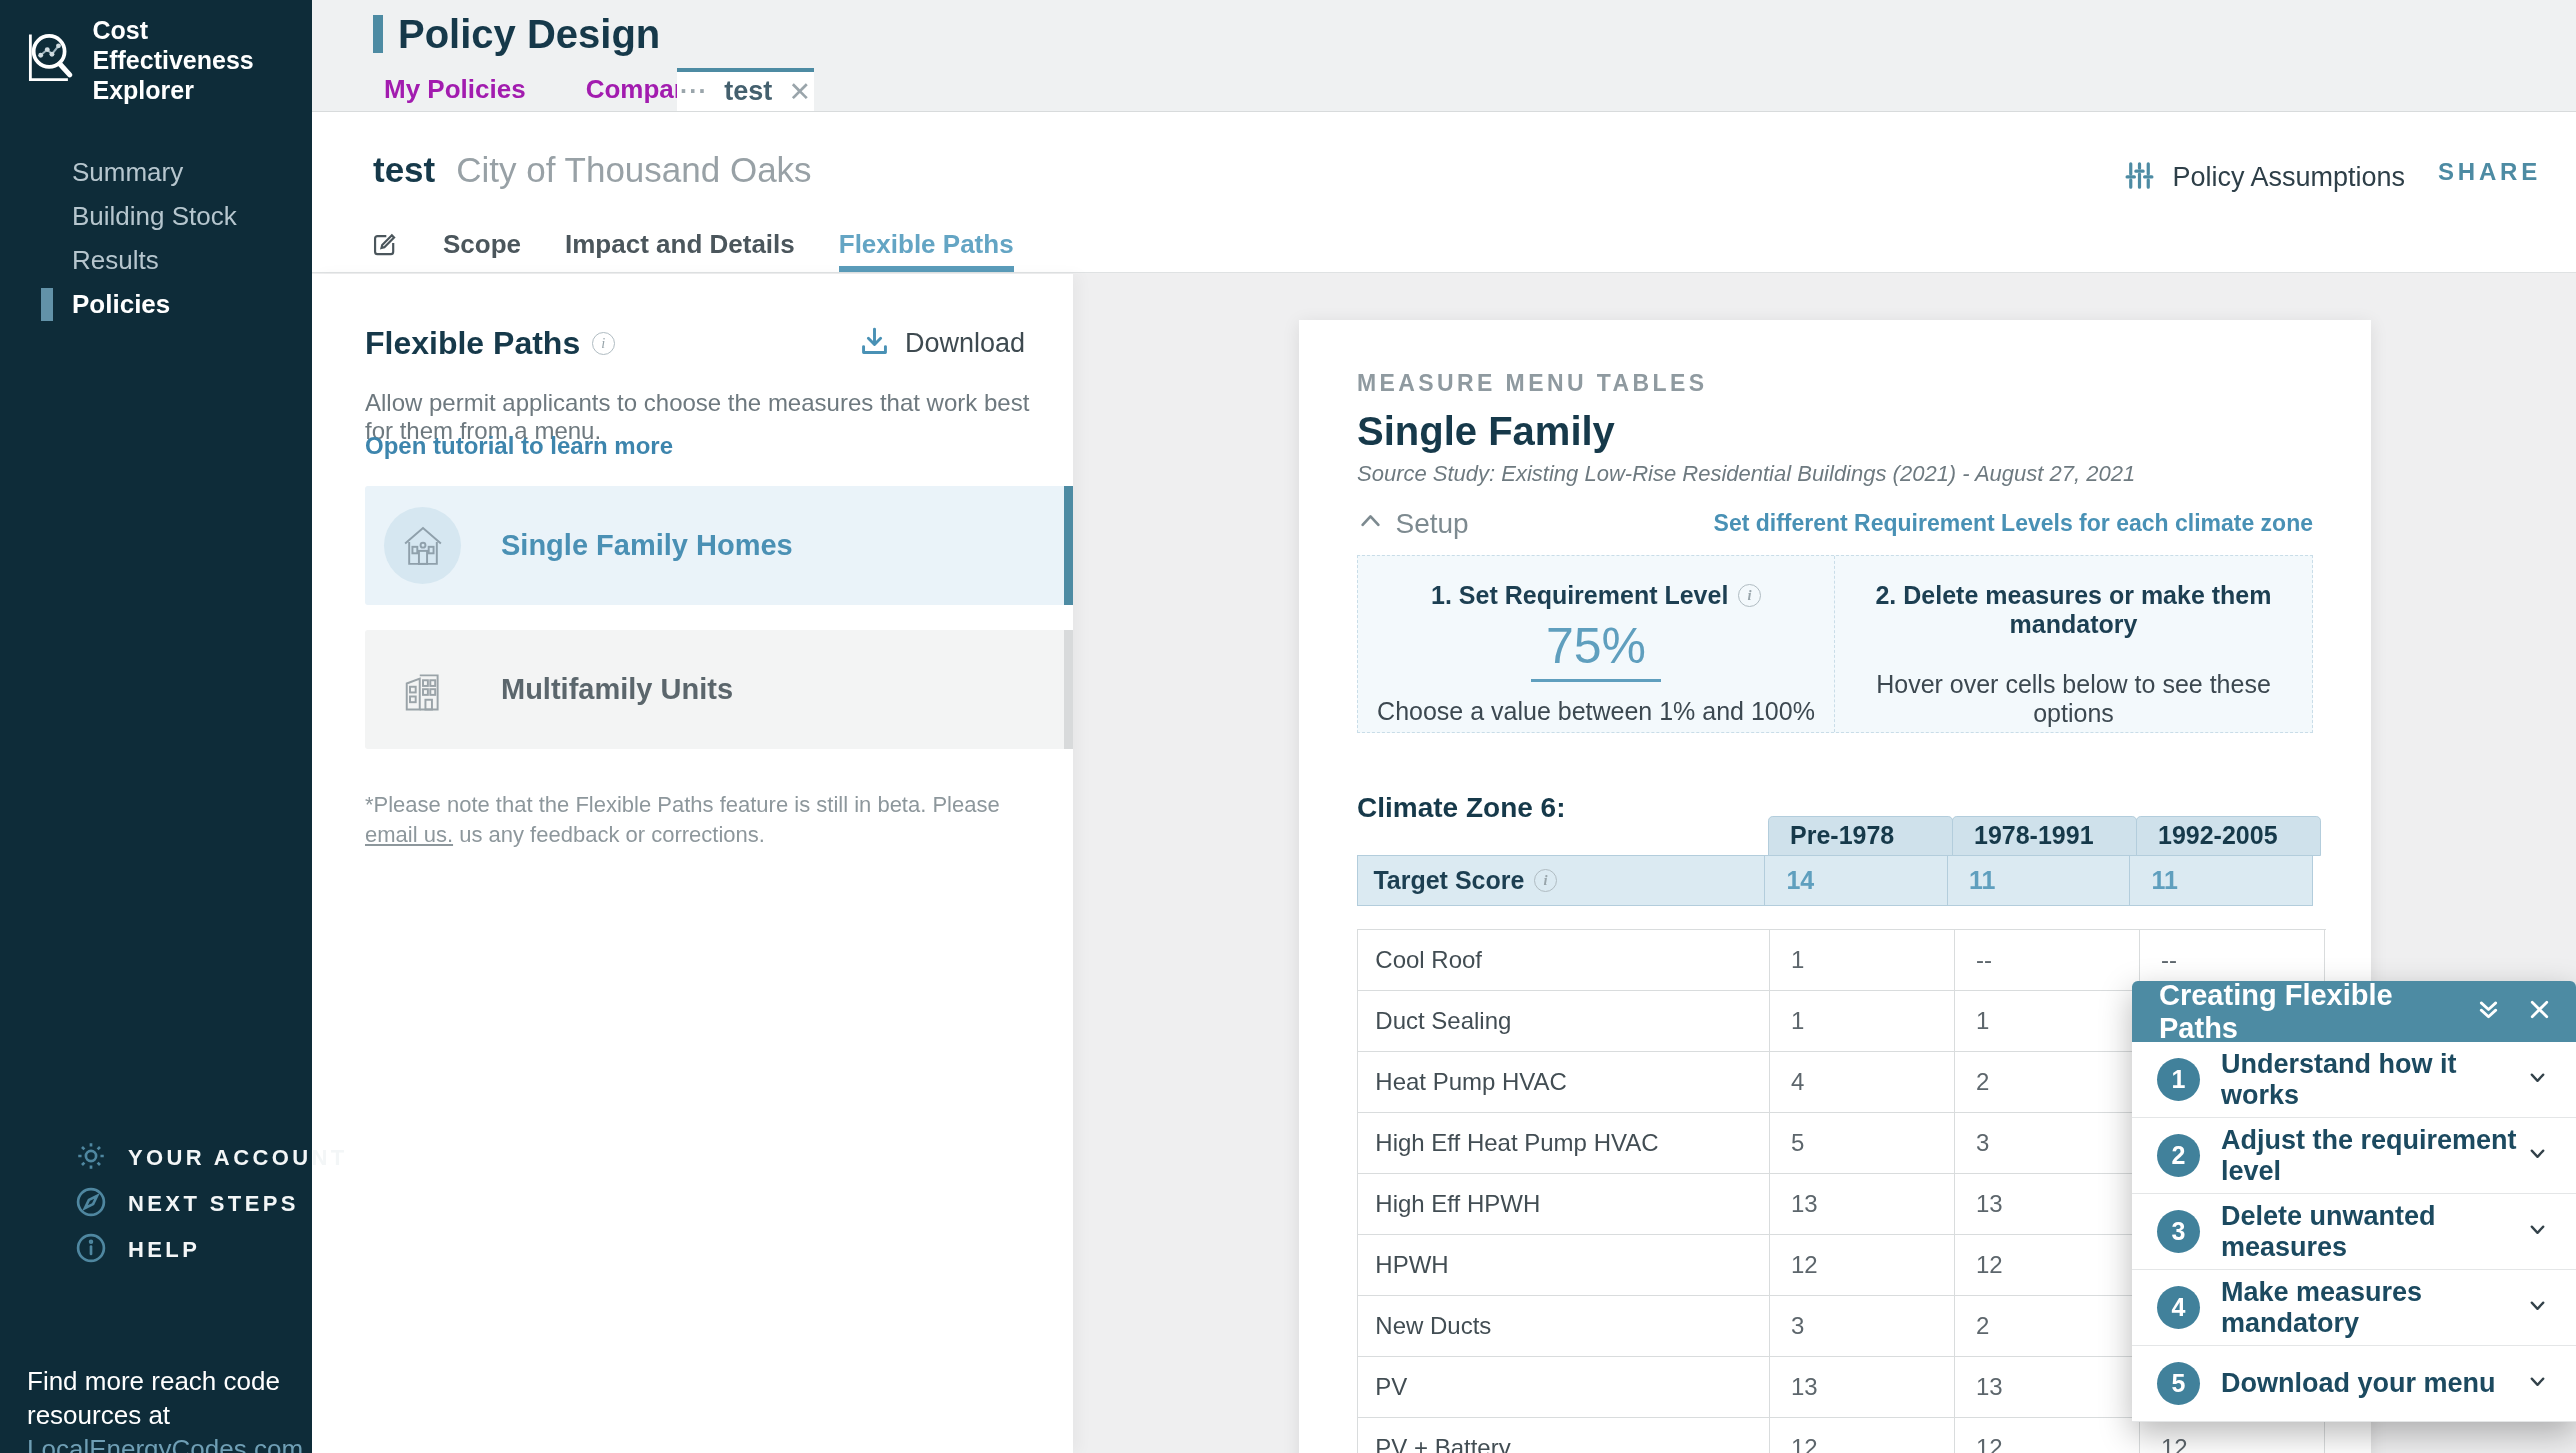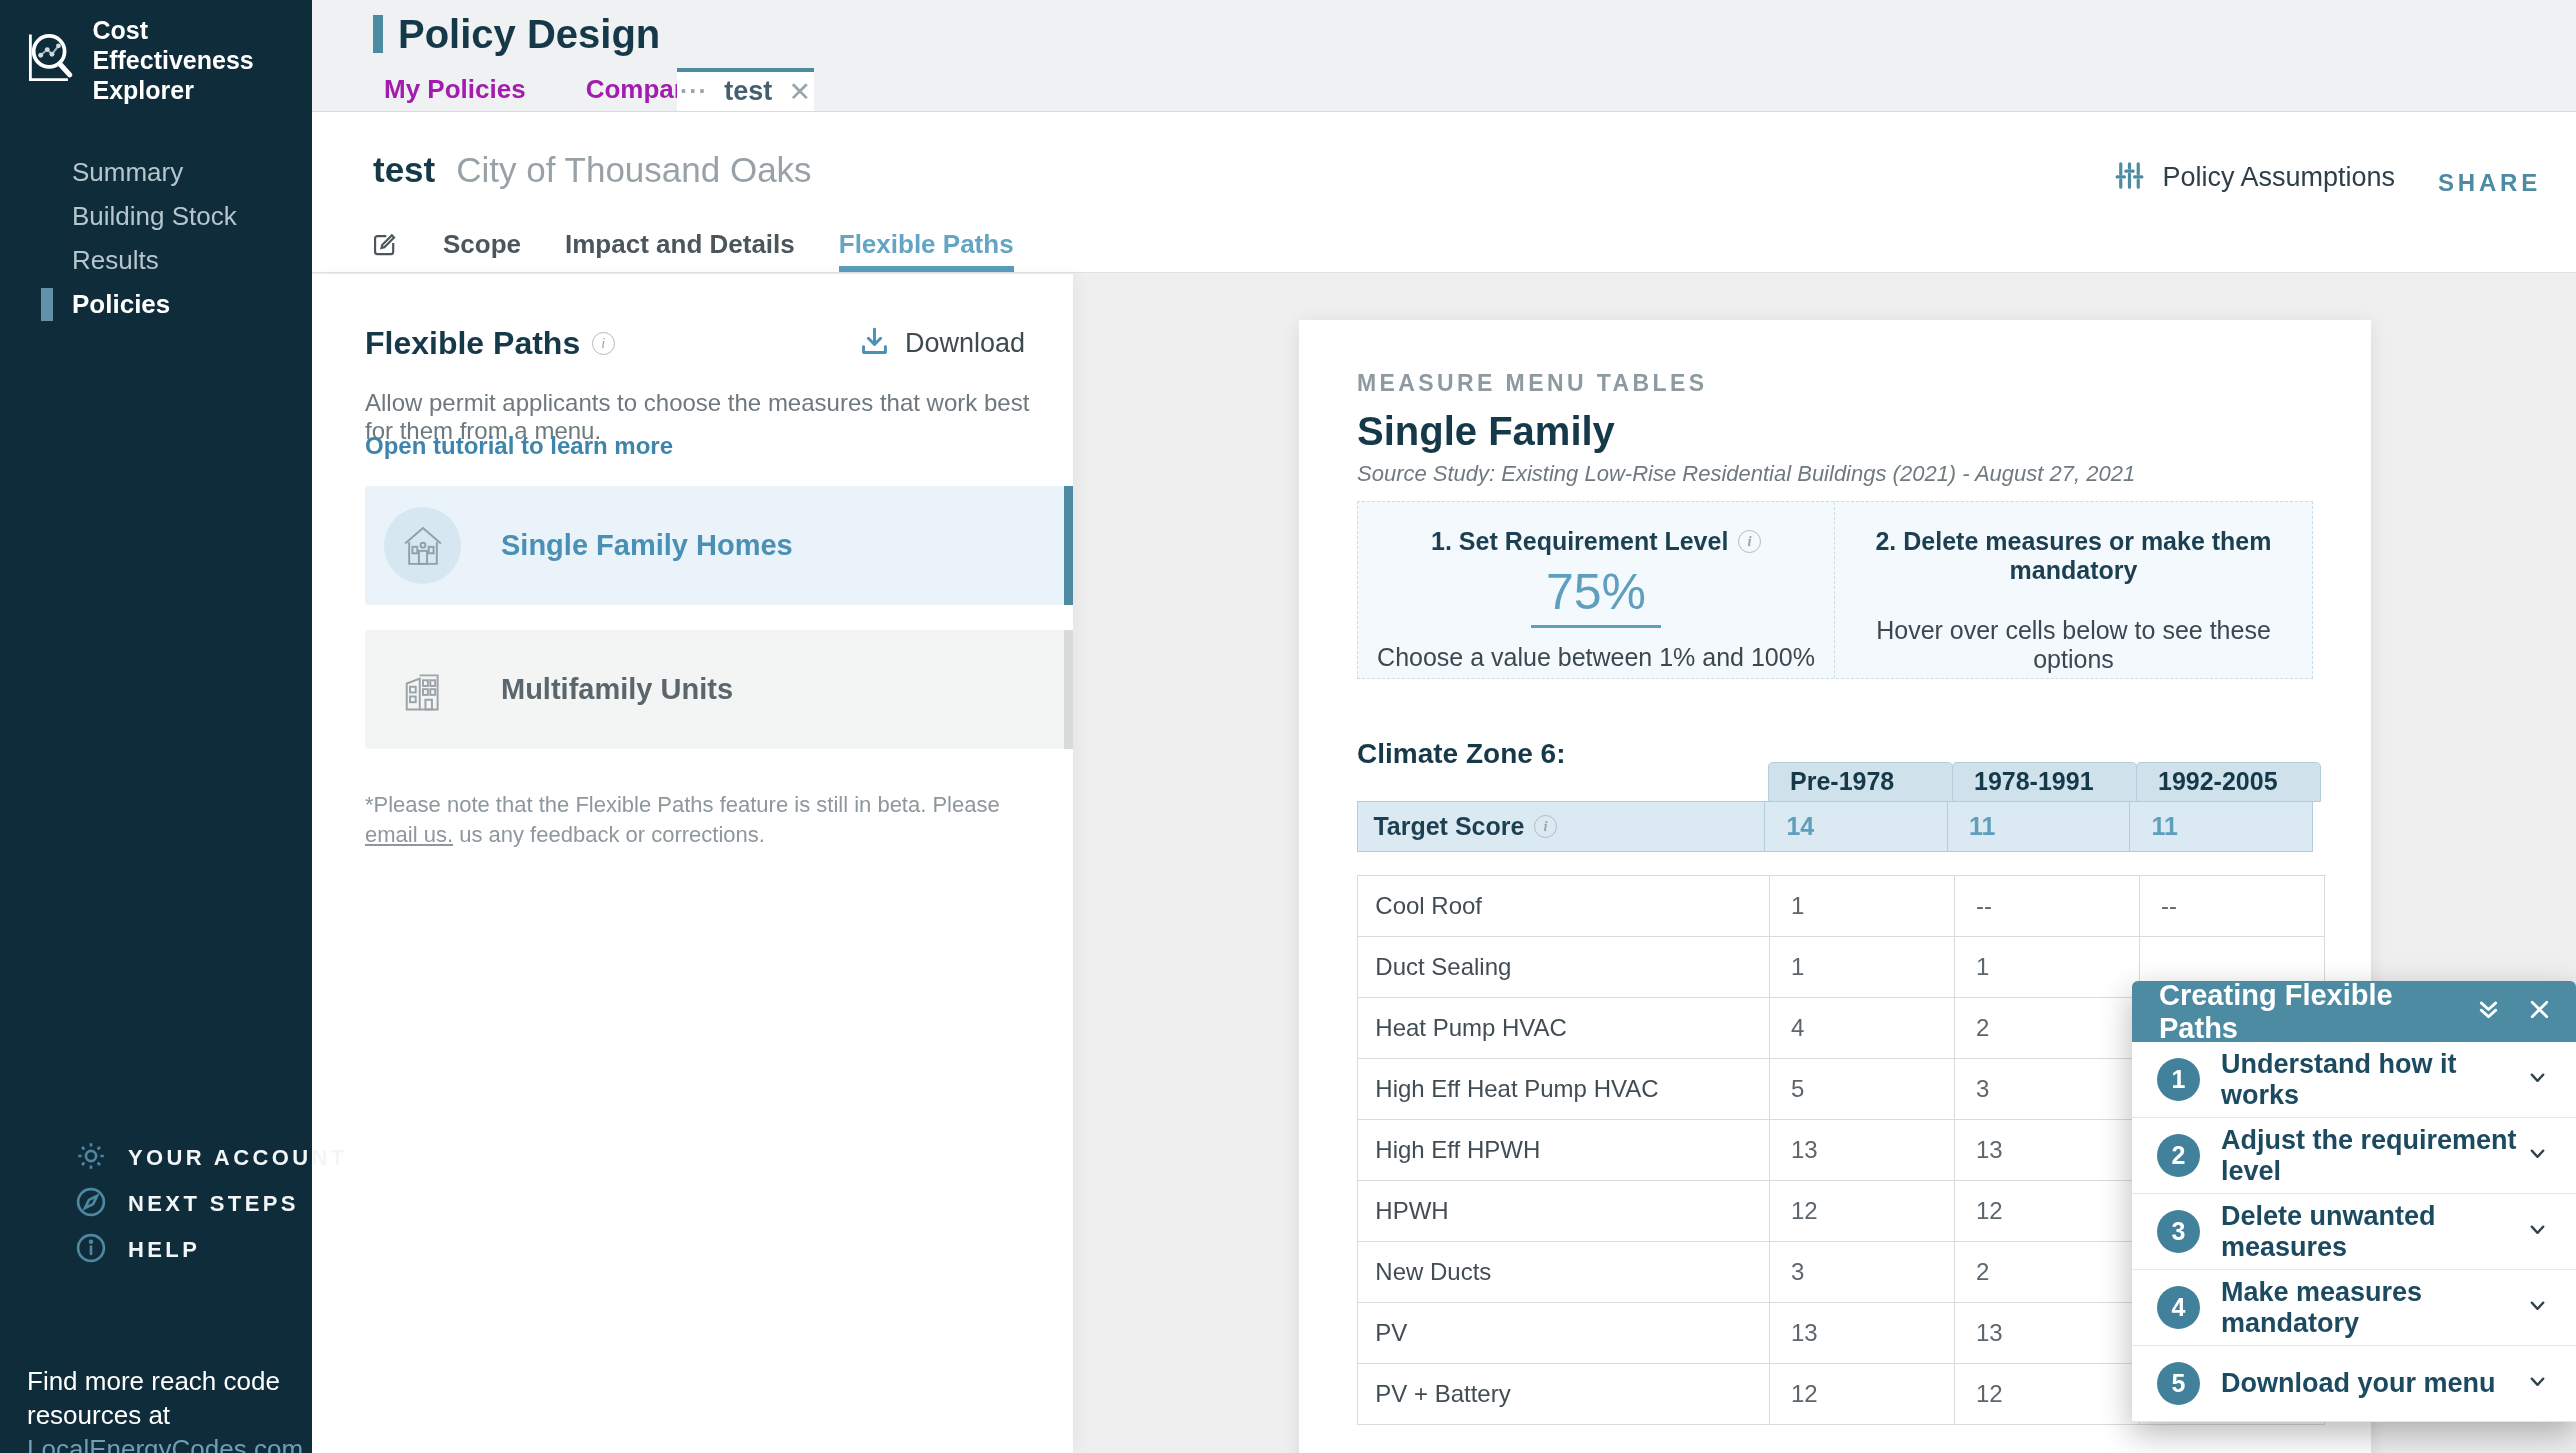"Policy Assumptions" .policy-actions { align-items: flex-end -> flex-start; gap: 43px -> 33px }
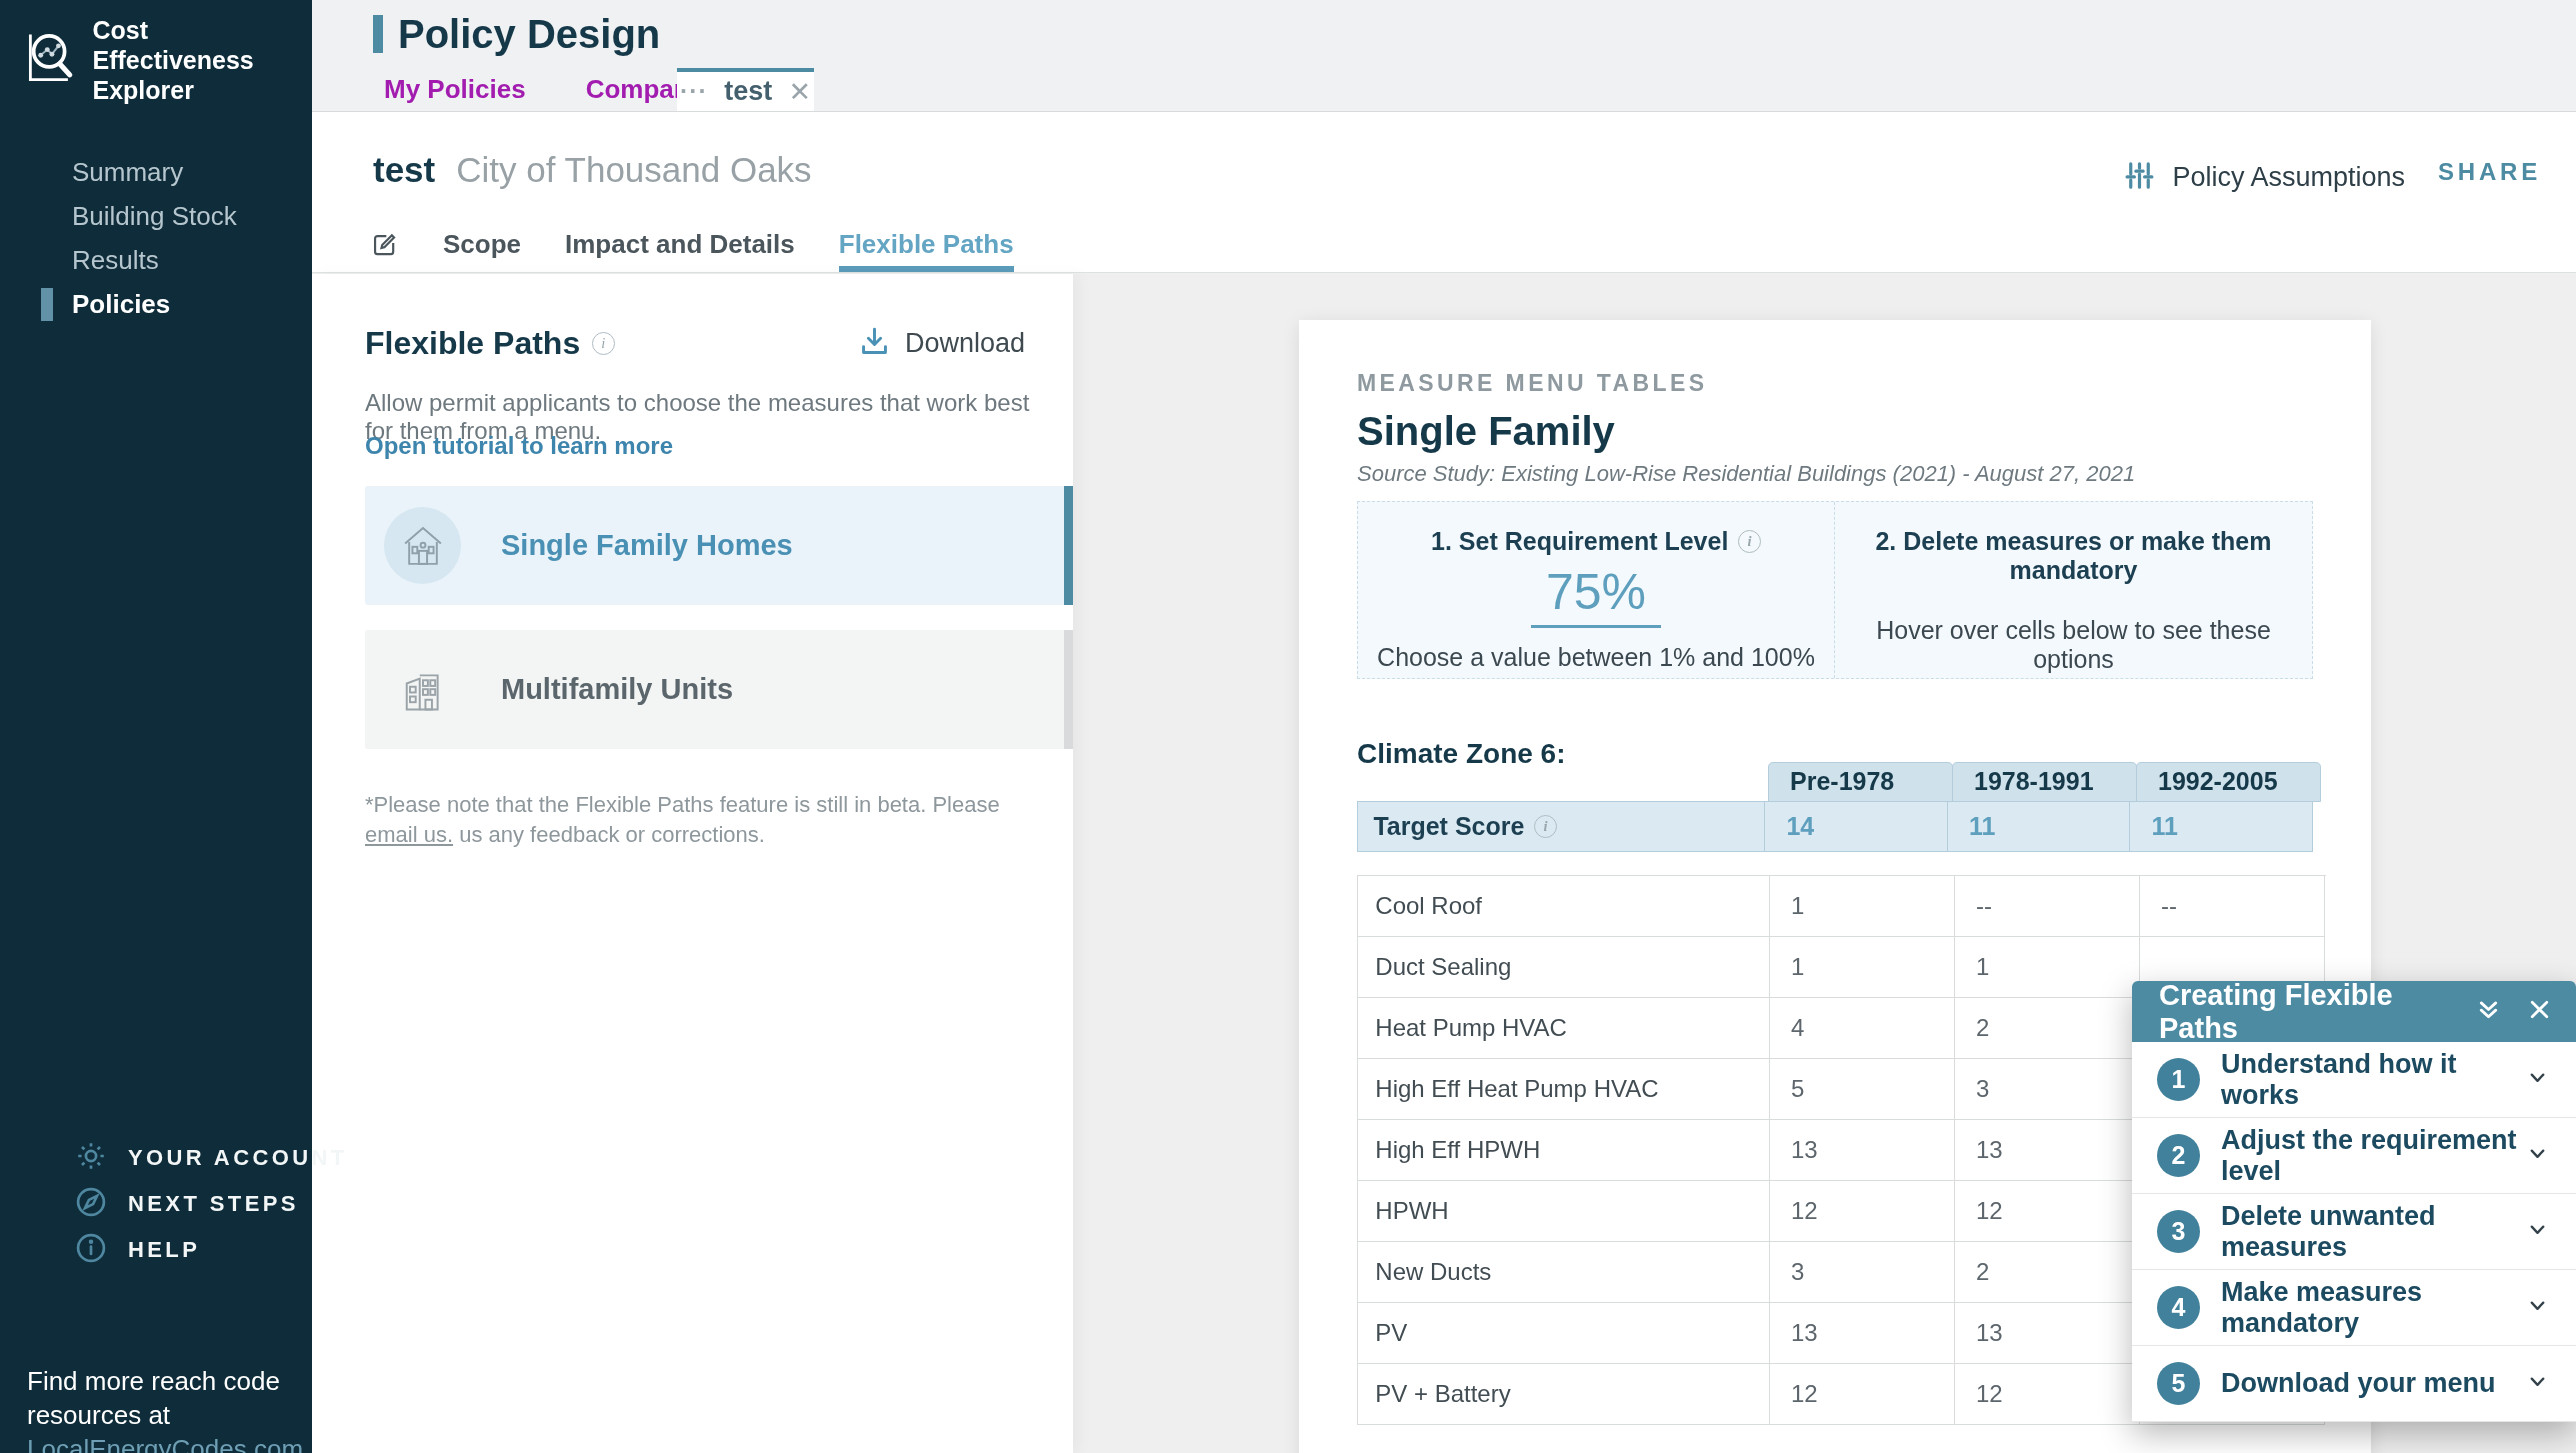"Setup" div.setup-row { html: none -> <div> <div> <span> <svg> <path></path> </svg> </span> <span>Setup</span> </div> <div>Set different Requirement Levels for each climate zone</div> </div> }
